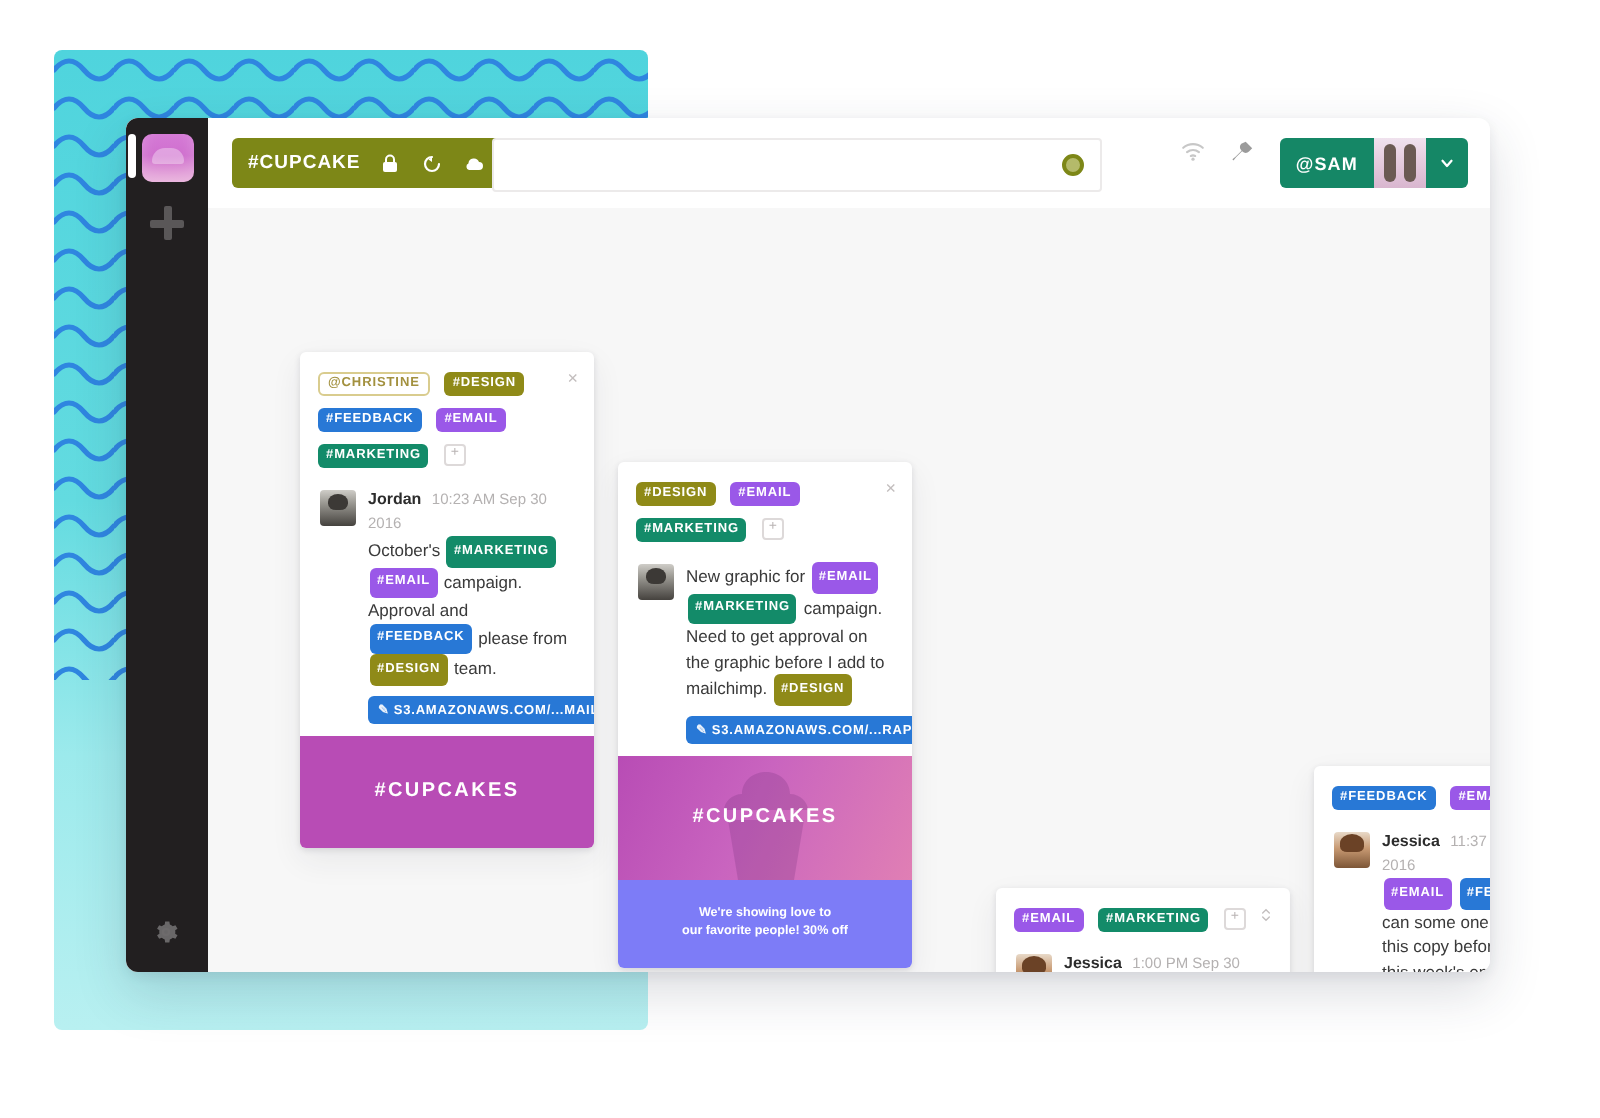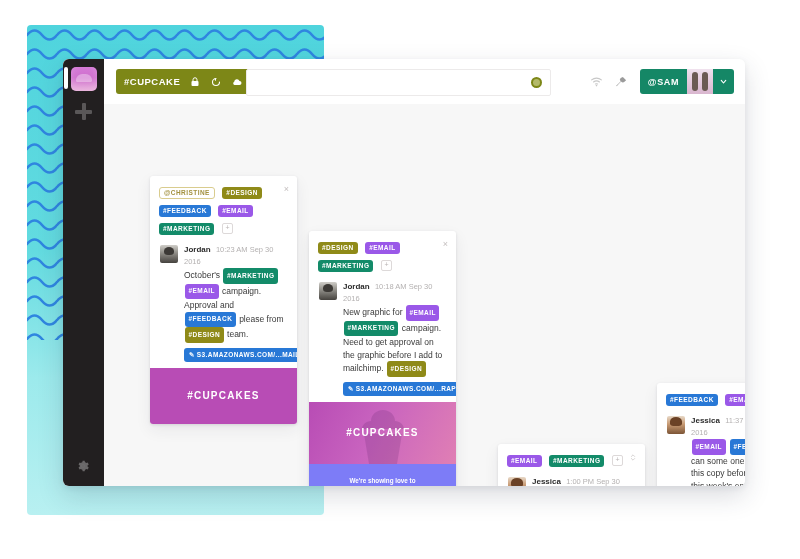"@SAM" .tb-right { align-items: center -> none }
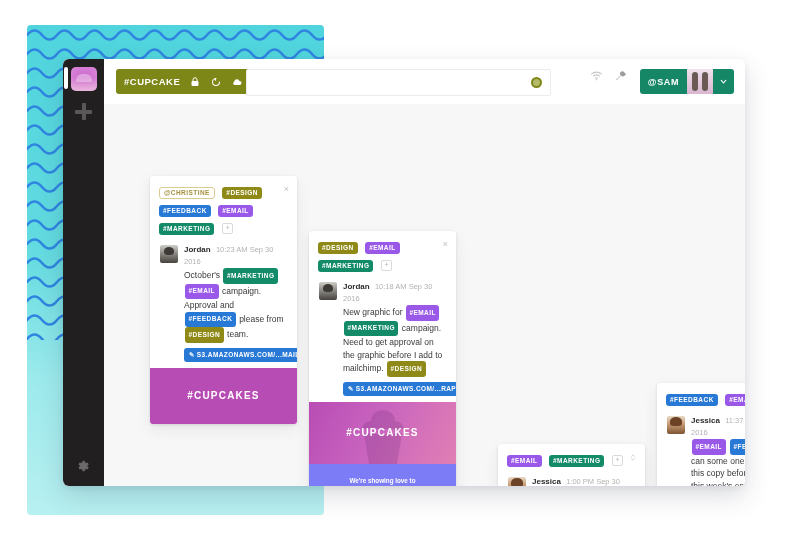"Jordan 10:18 AM Sep 30" div.msg-head { html: <div> <span>Jordan</span> <span>10:18 AM Sep 30 2016</span> </div> -> none }
